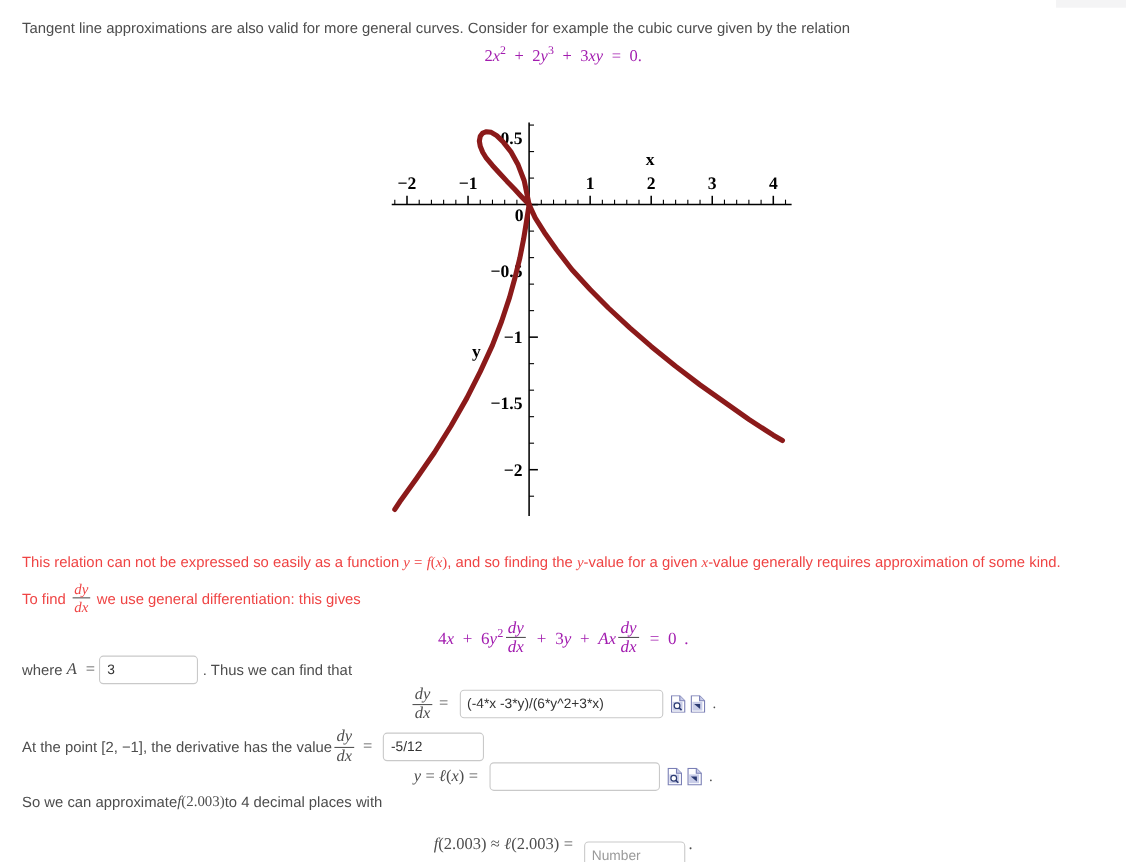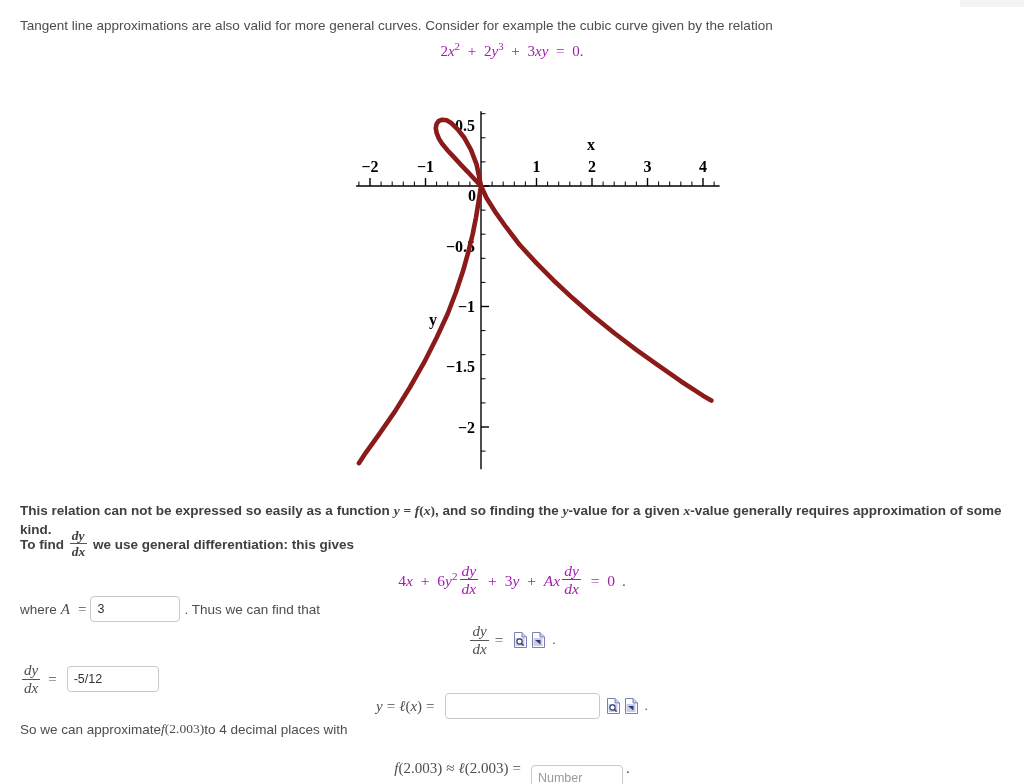"This relation can not be" .para { color: #404040 -> #ef4444; font-weight: bold -> none }
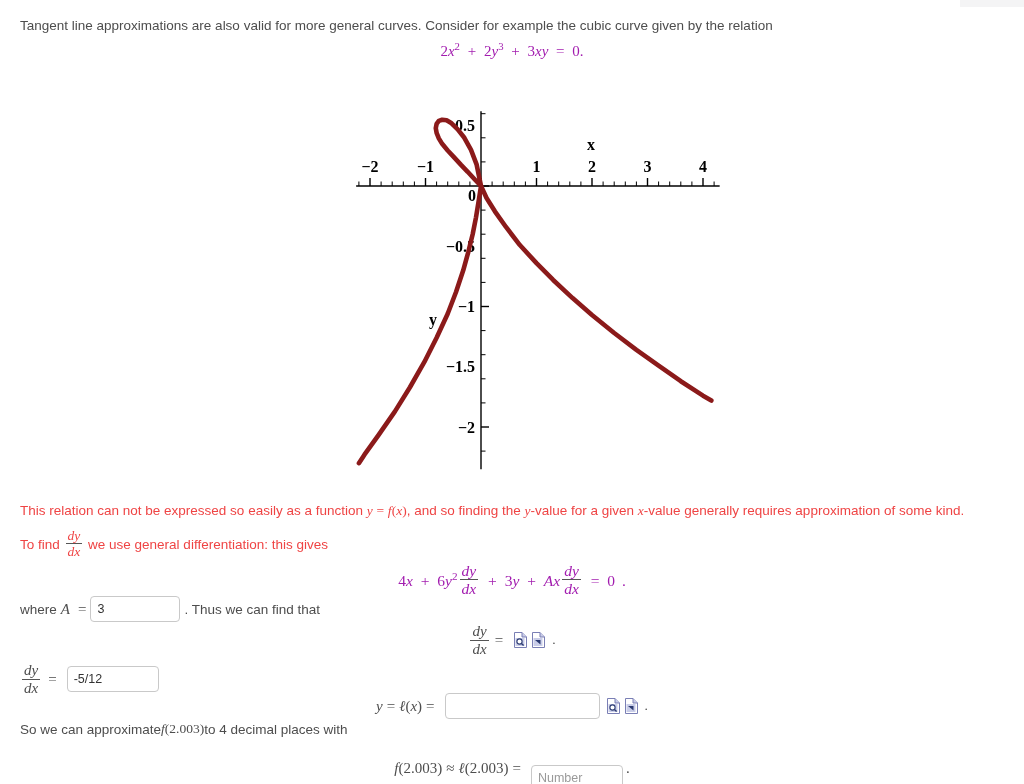"(-4*x -3*y)/(6*y^2+3*x)" input.inp-dydx { html: none -> <input> }
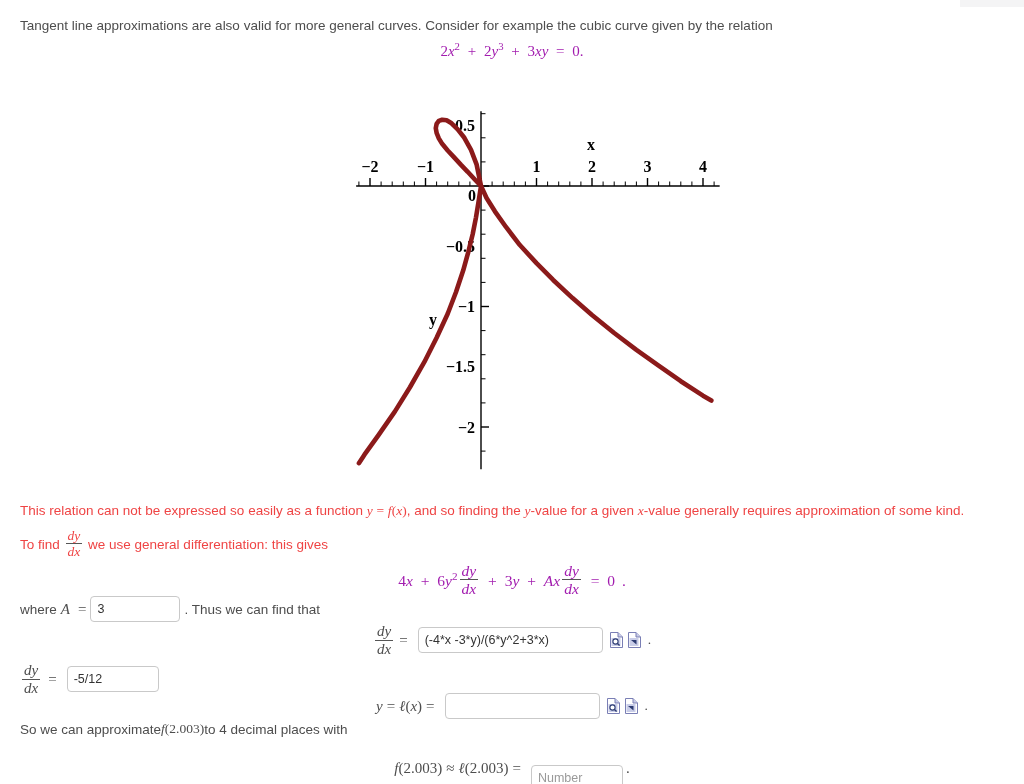"At the point [2, −1]," span { html: none -> <span>At the point [2, −1], the derivative has the value</span> }
